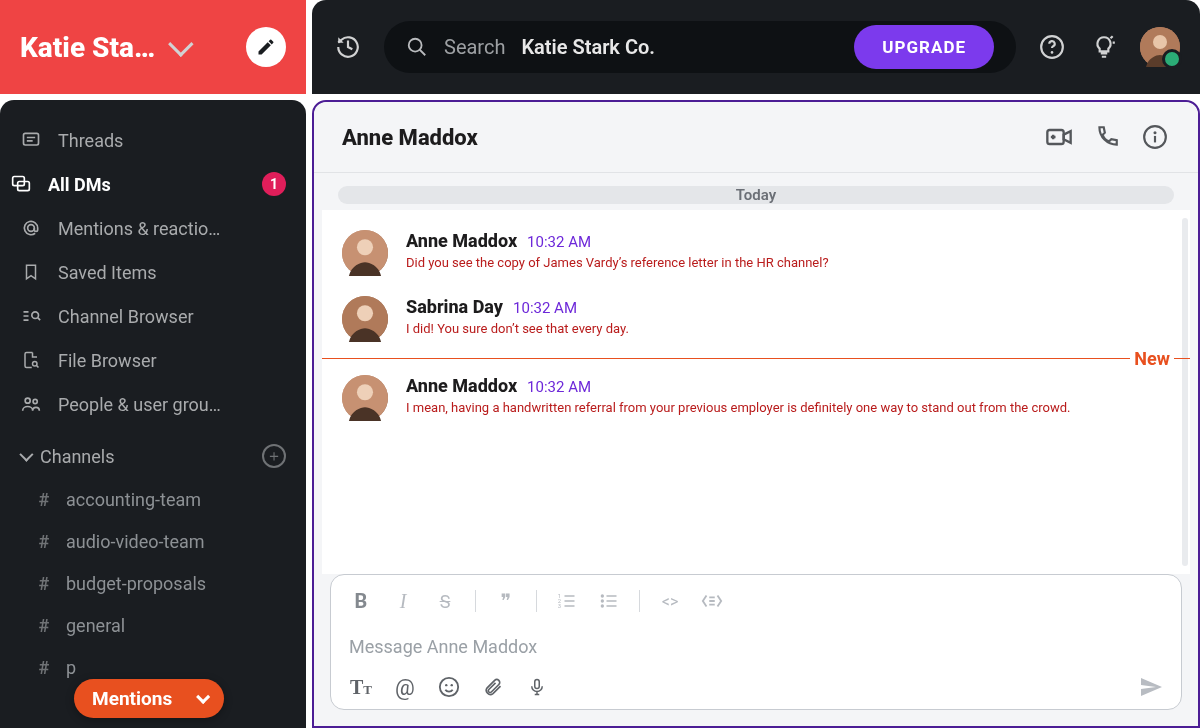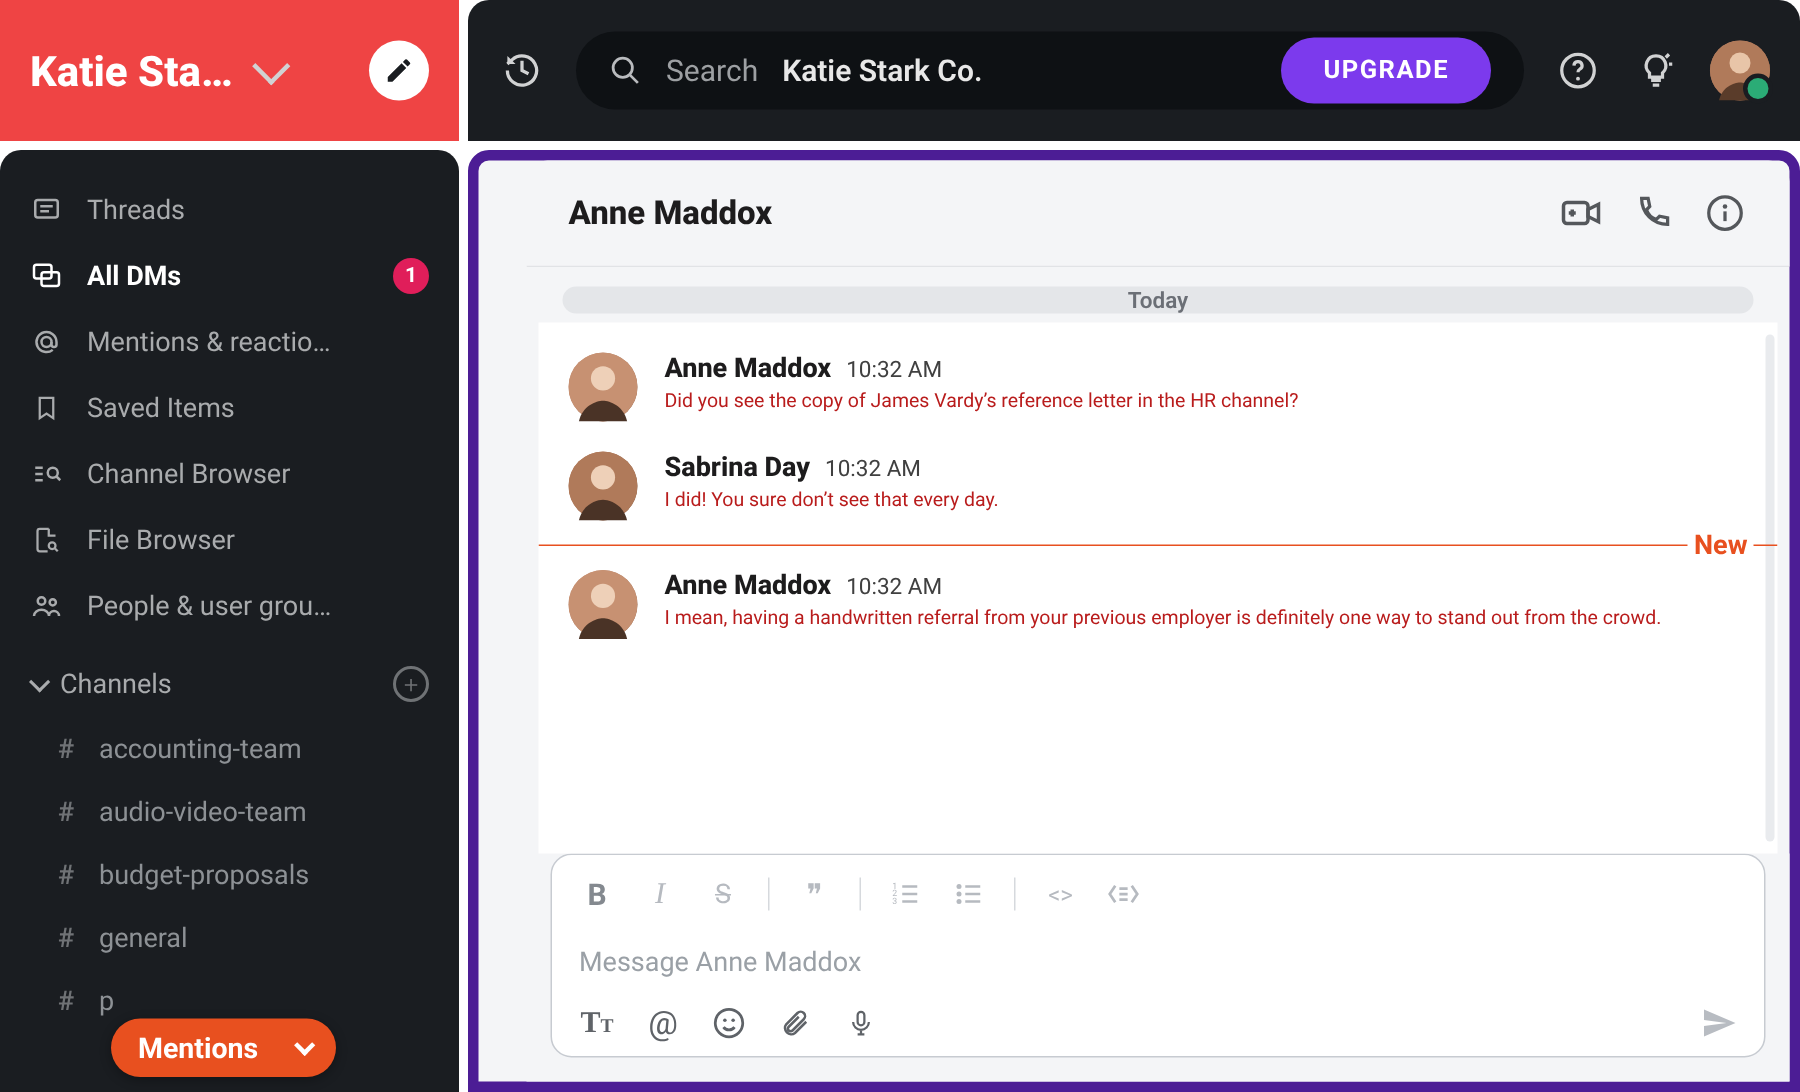"Anne Maddox" .conv { border: 7px solid #4c1d95 -> 2px solid #4c1d95; padding-left: 32px -> none }
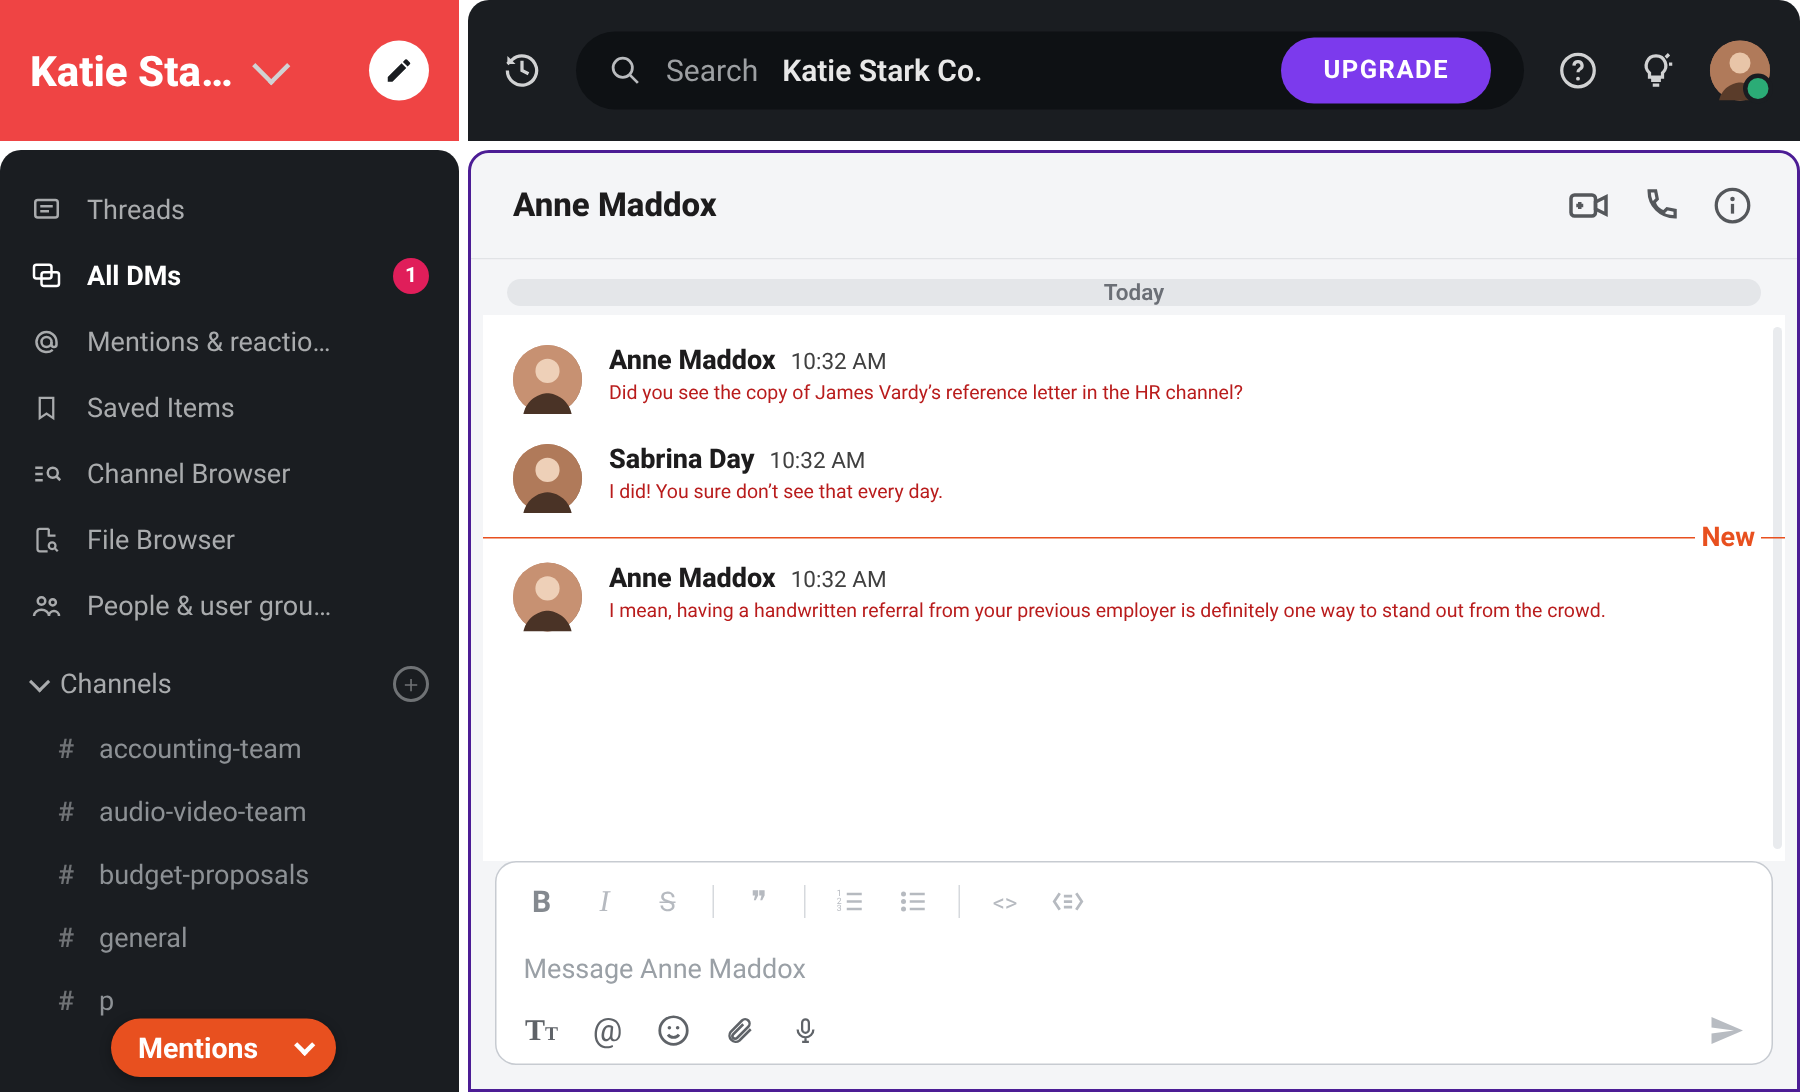"All DMs" .nav-item.active { padding-left: none -> 10px }
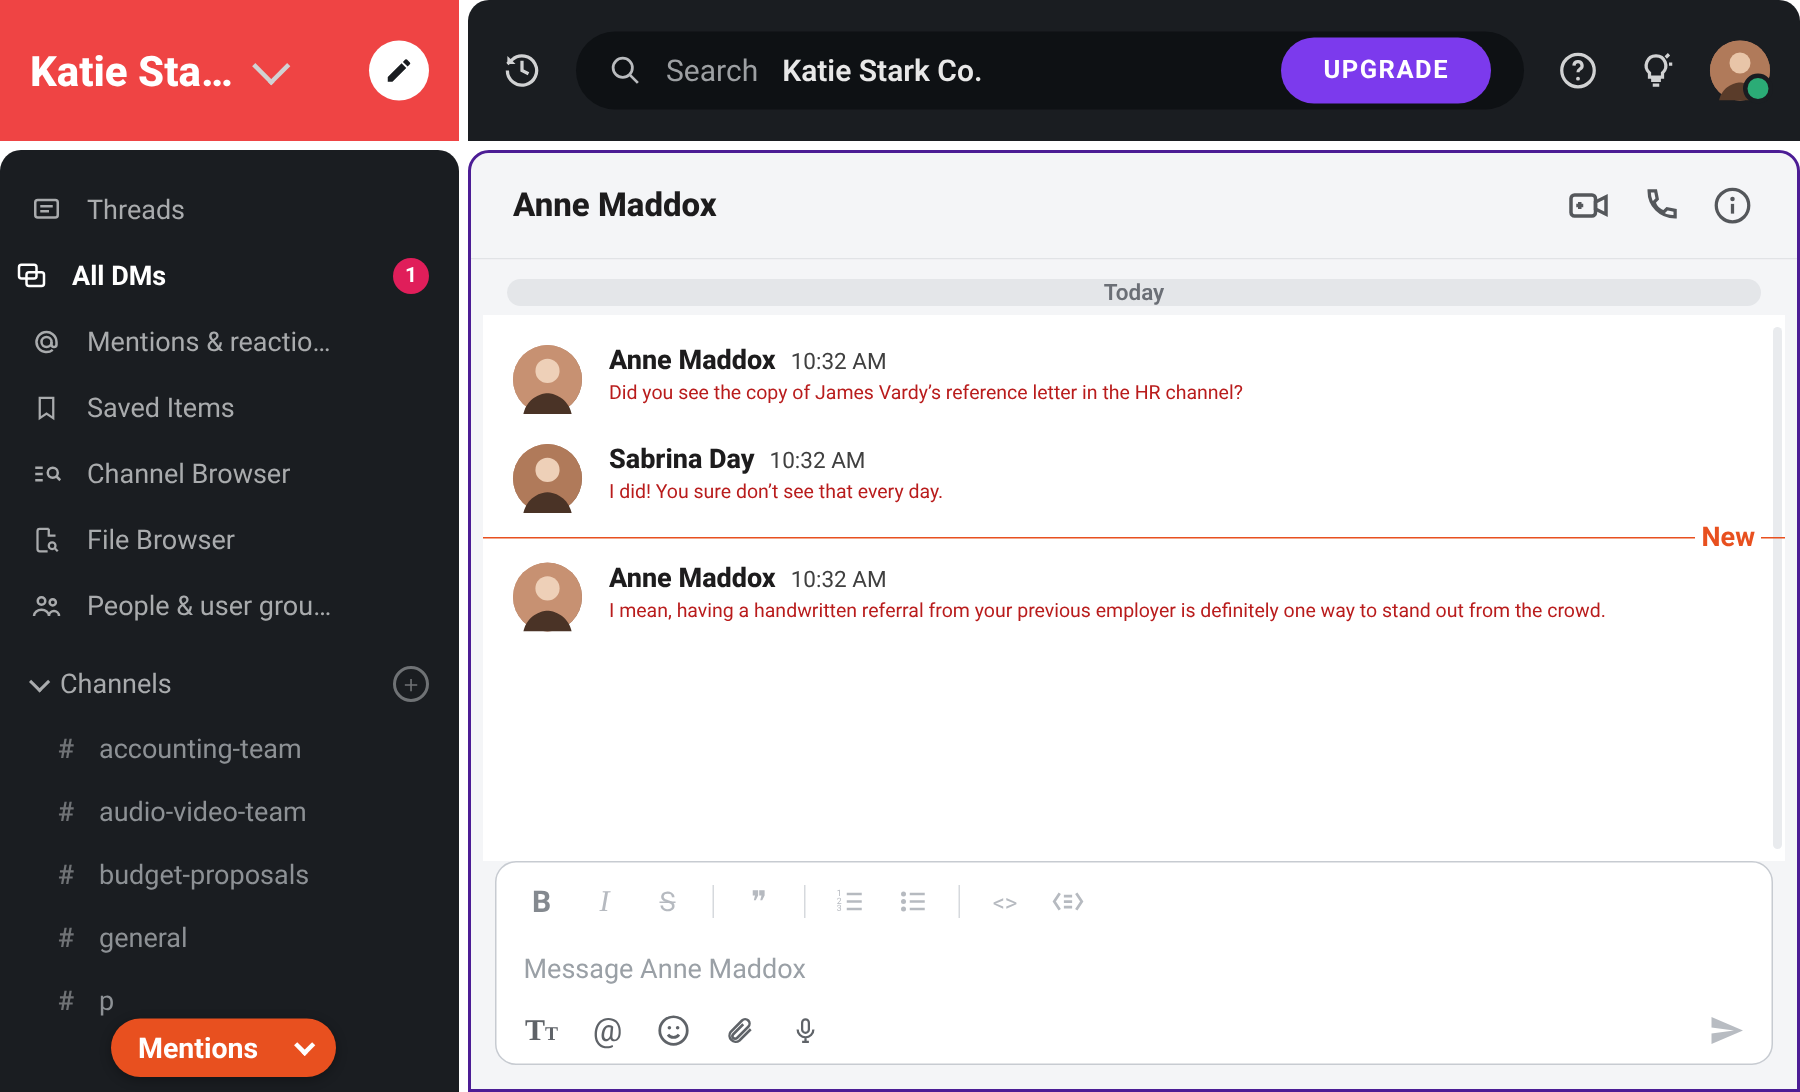"10:32 AM" .msg .time { color: #404040 -> #6d28d9 }
